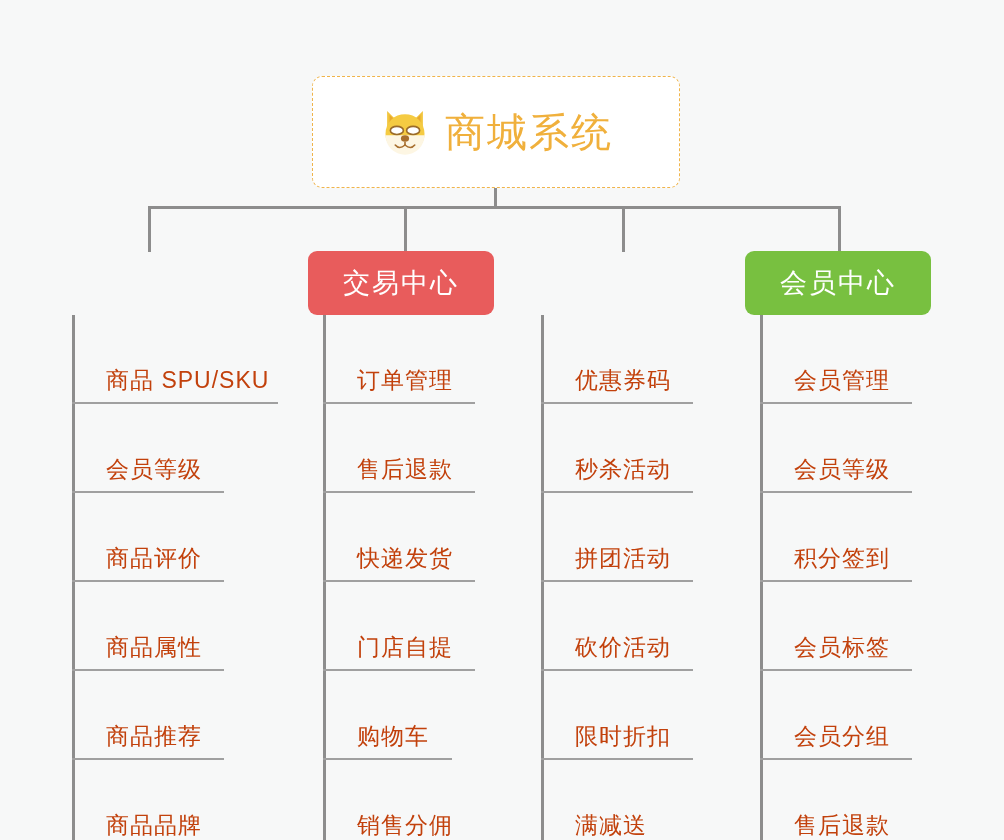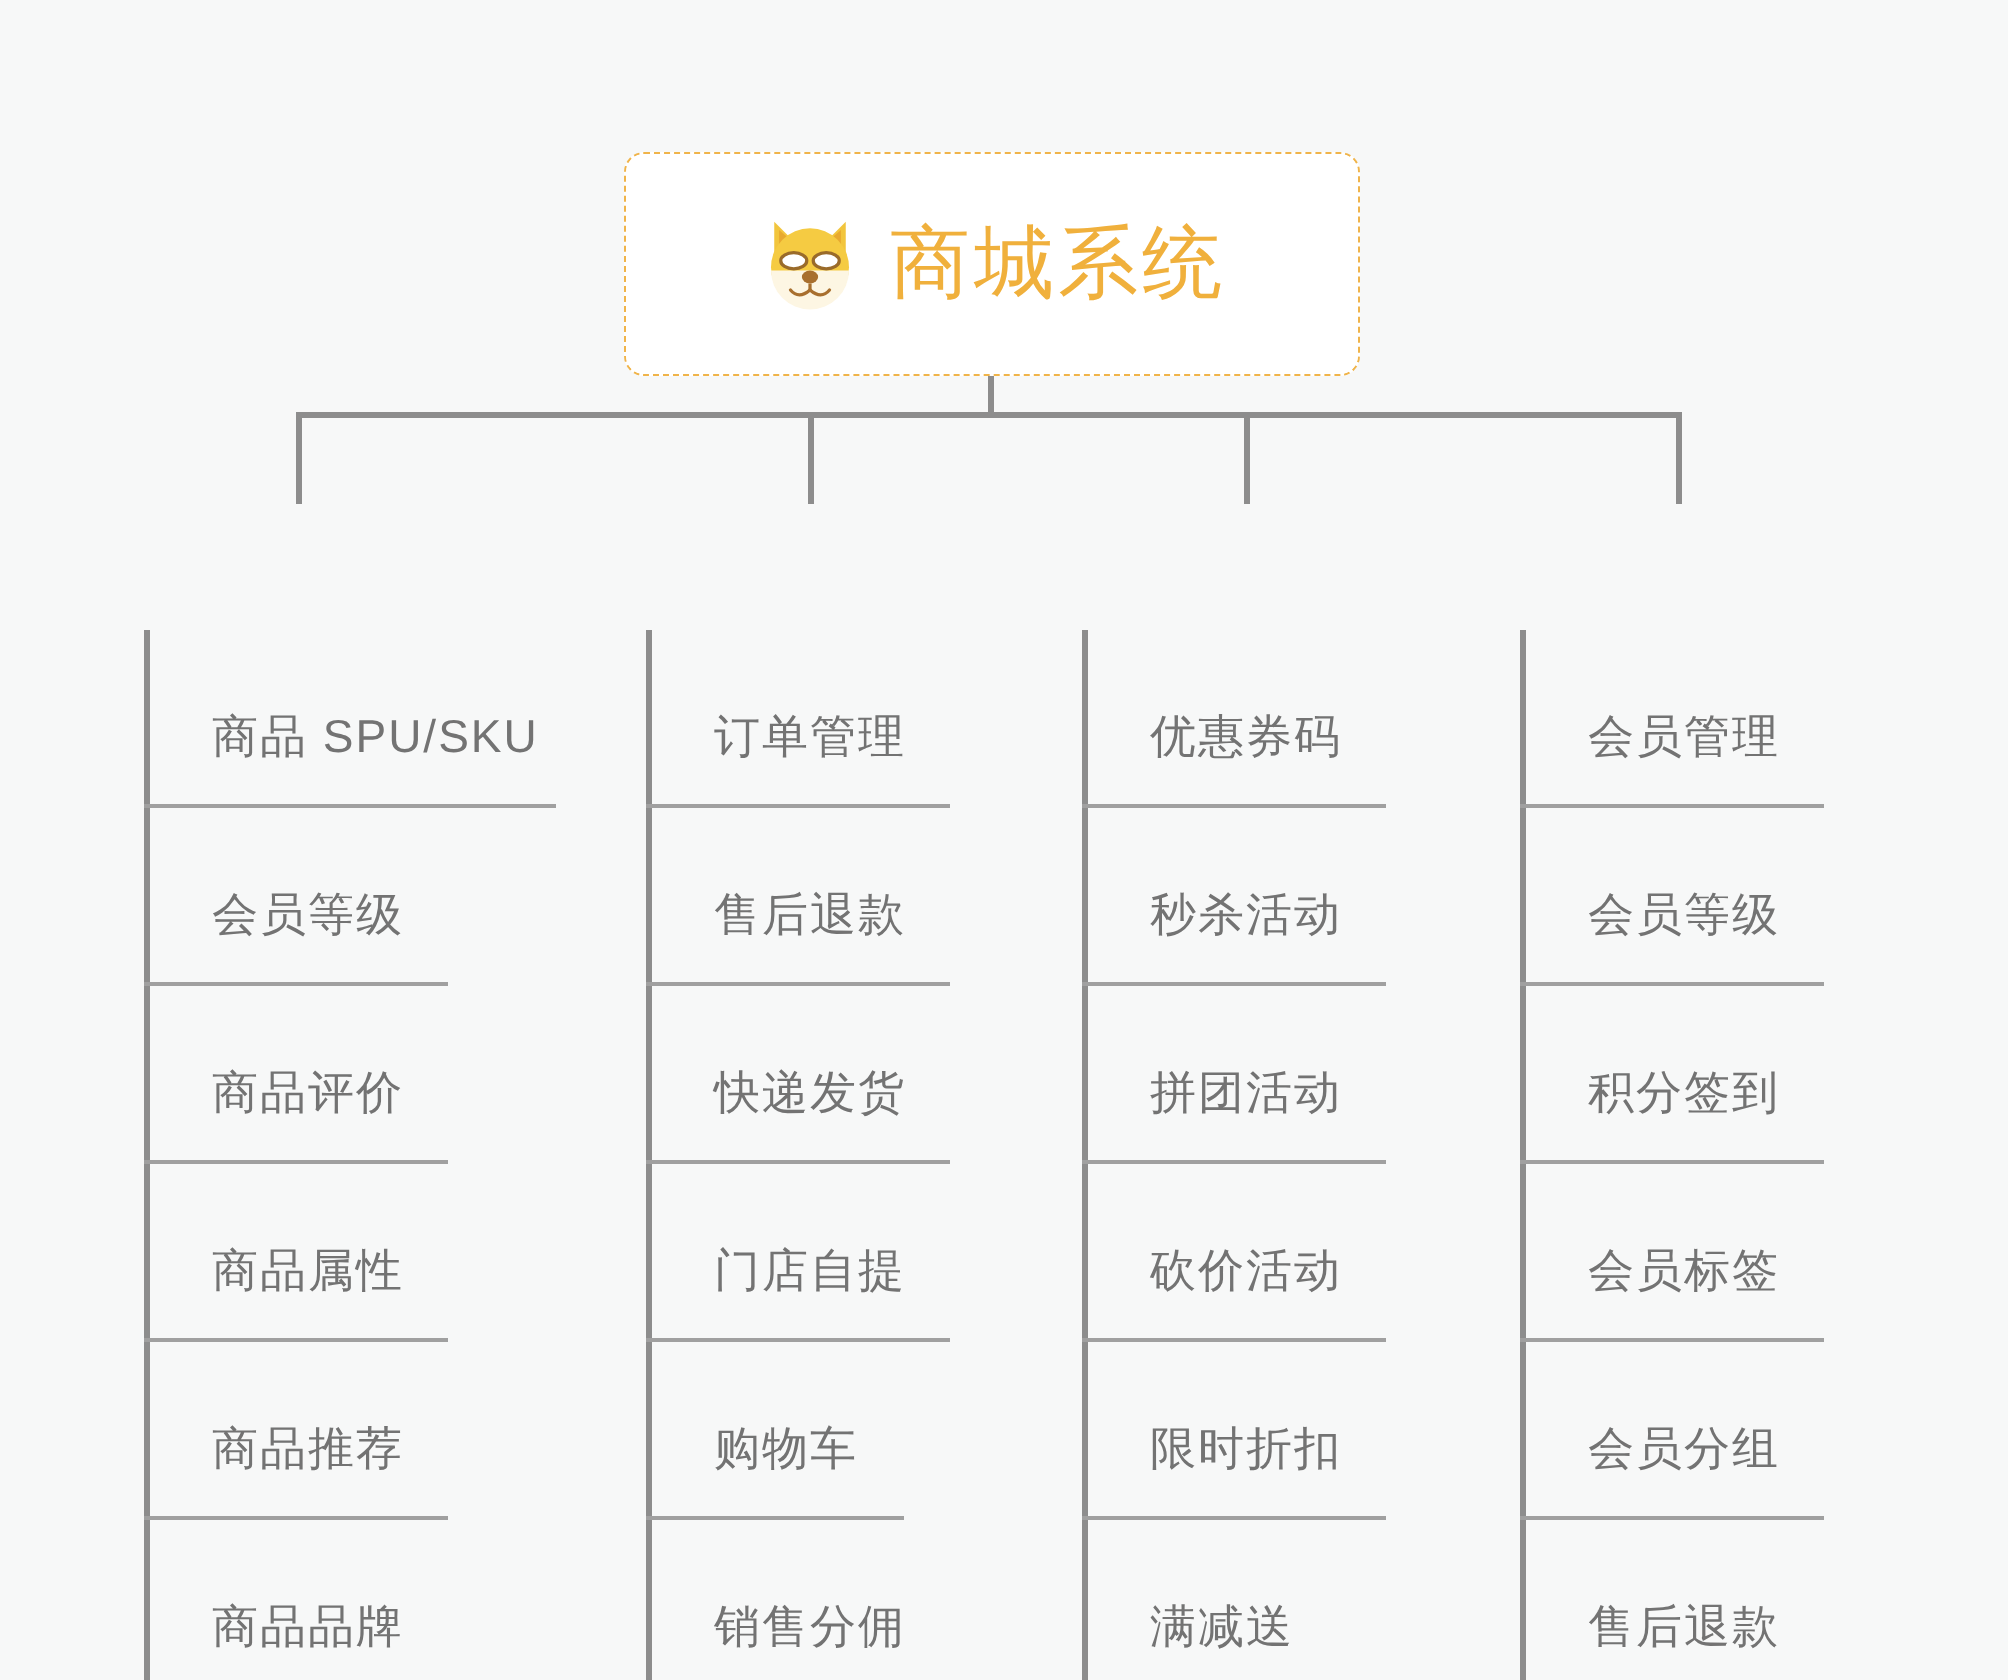"交易中心" div.branch-card { html: none -> <div> <span>交易中心</span> </div> }
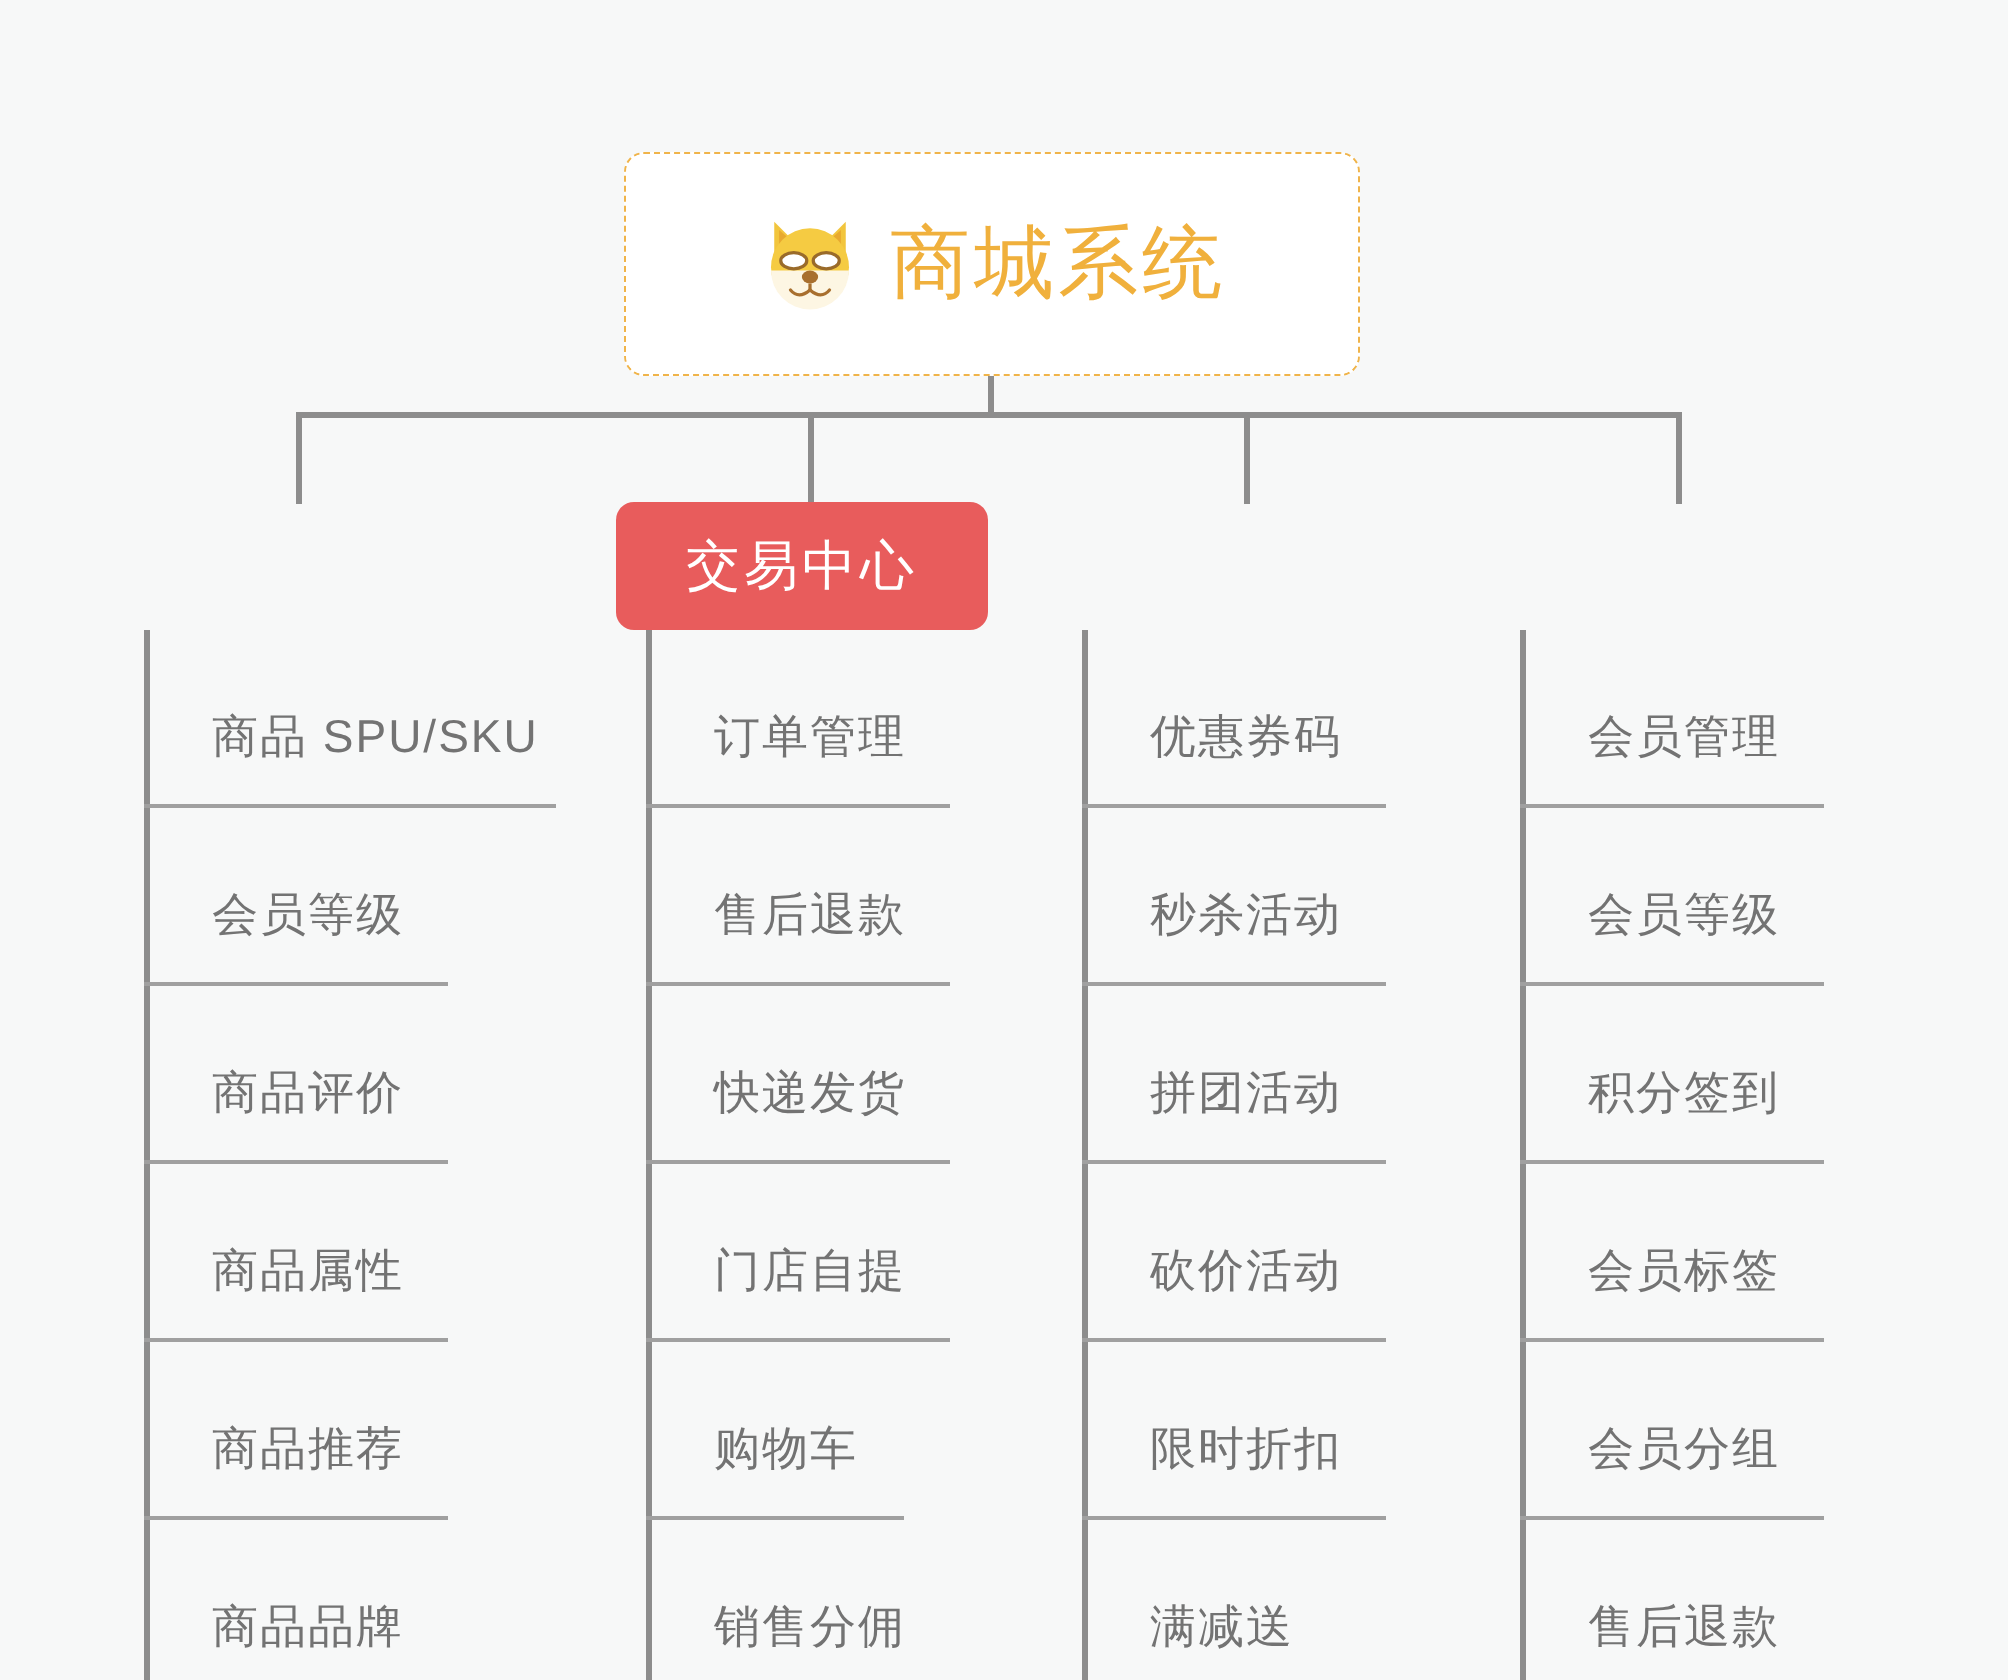"会员中心" div.branch-card { html: none -> <div> <span>会员中心</span> </div> }
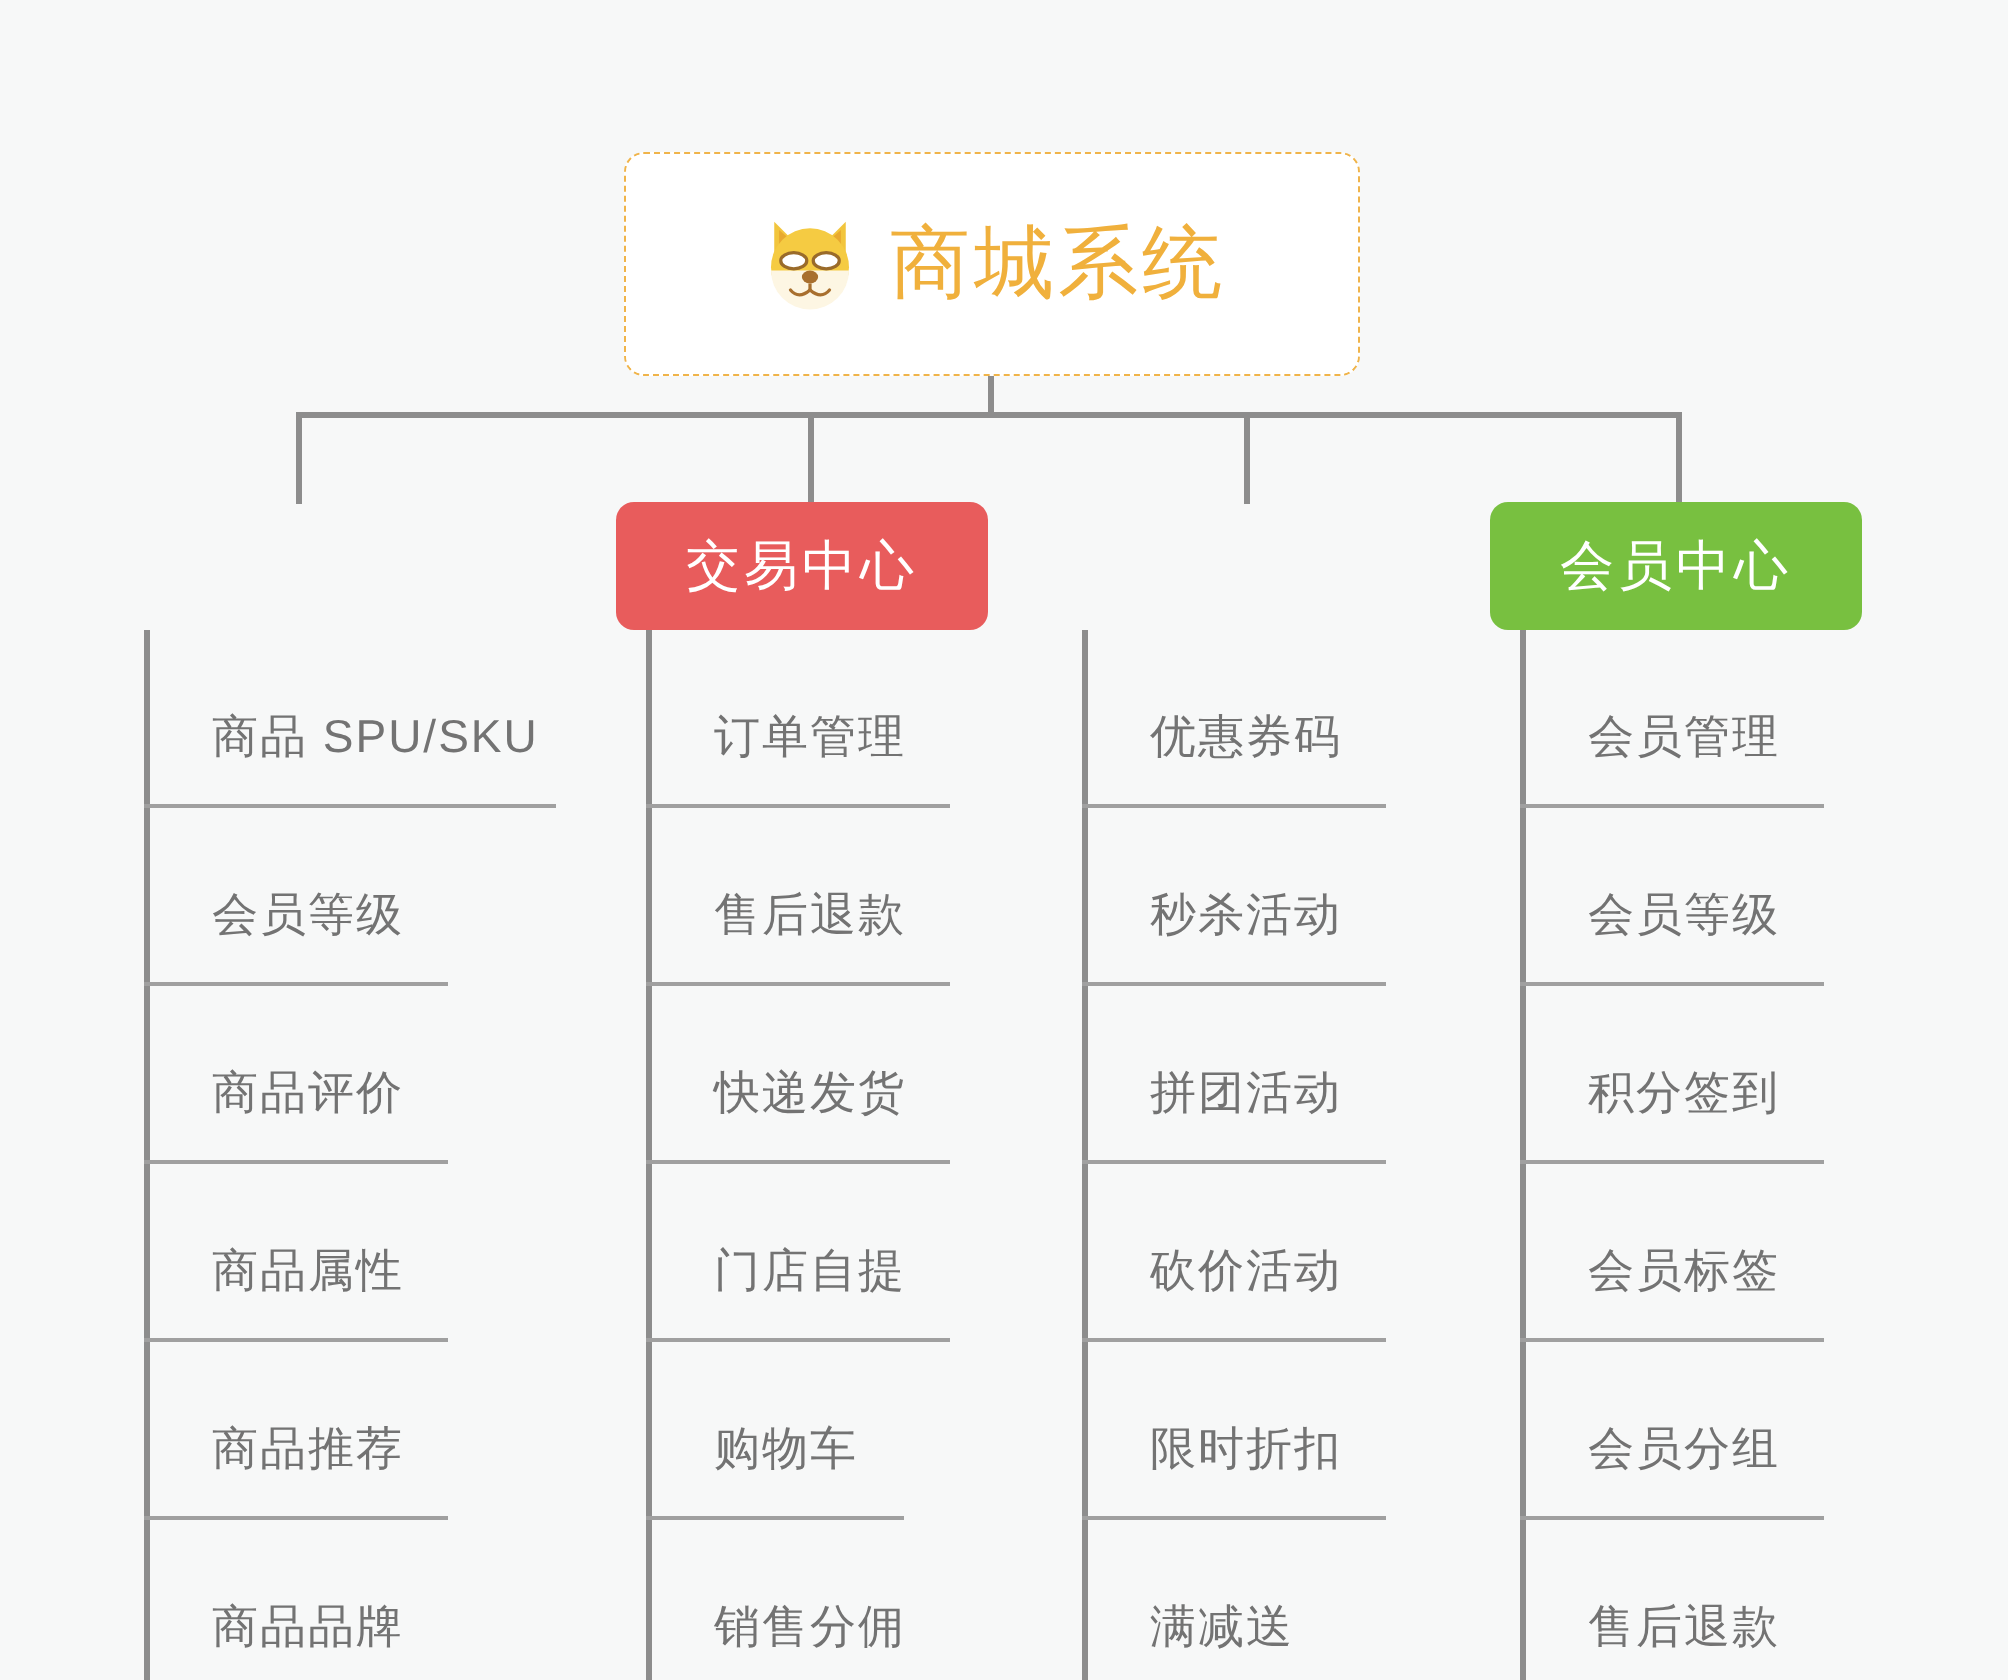"商品 SPU/SKU" .leaf-label { bottom: 20px -> 8px; color: #737373 -> #c2410c }
